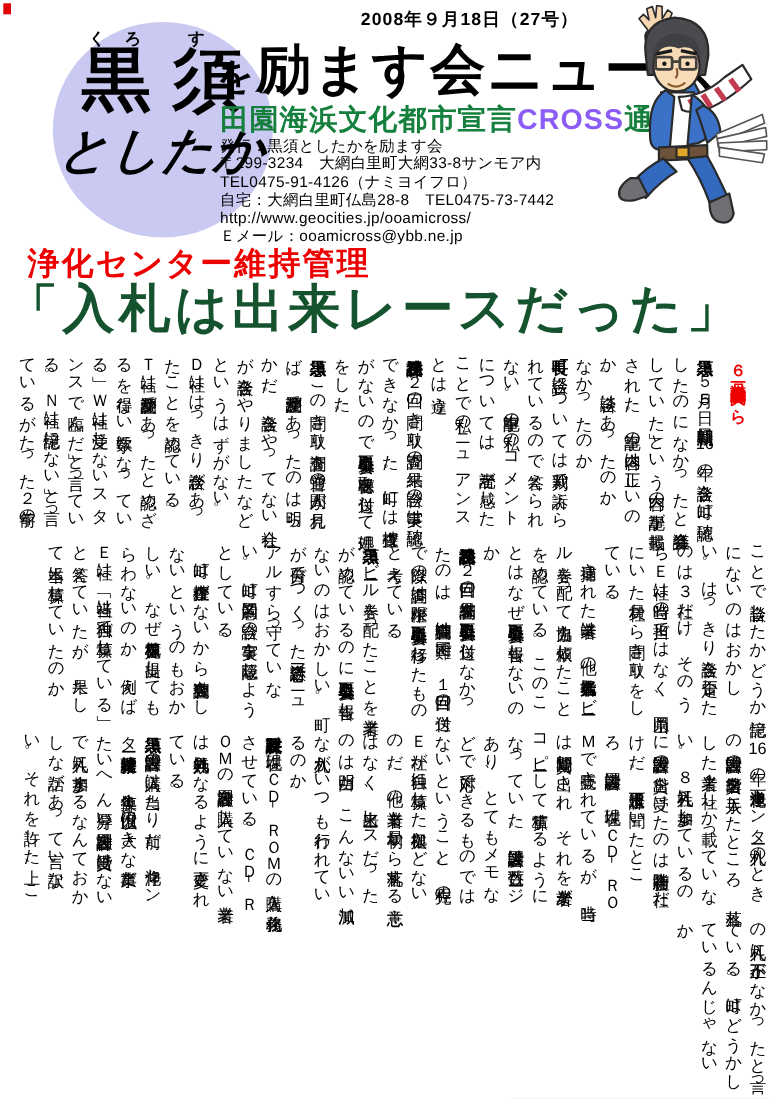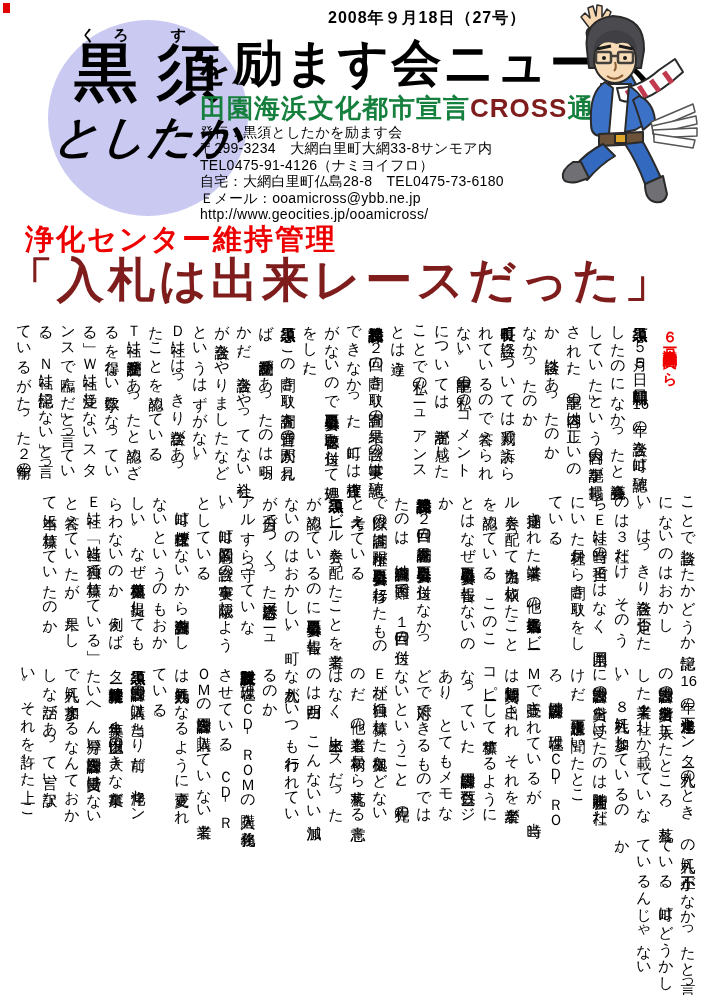"CROSS" .subtitle .orange { color: #7f1d1d -> #8b5cf6 }
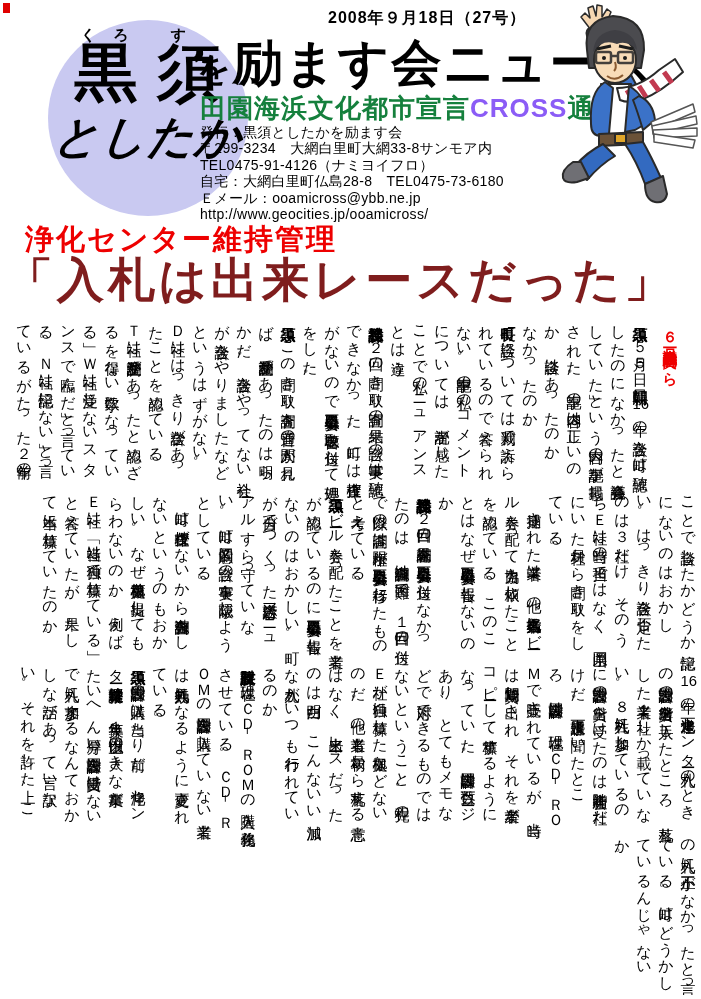"自宅：大網白里町仏島28-8 TEL0475-73-6180" div { text: TEL0475-73-6180 -> TEL0475-73-7442 }
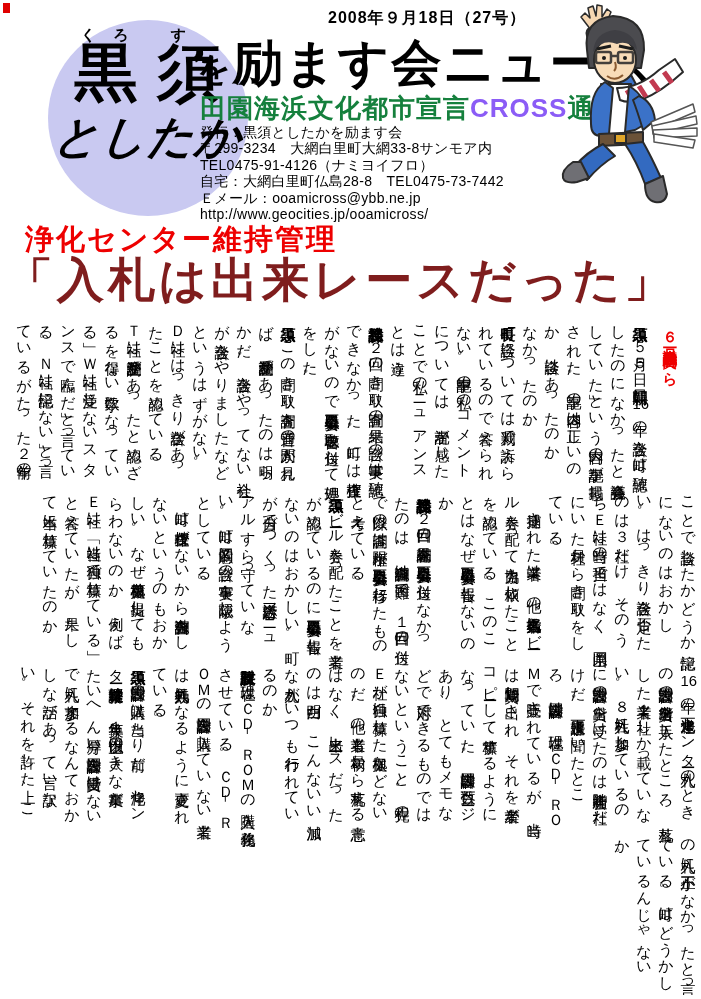"Ｅメール：ooamicross@ybb.ne.jp" div { order: before "http://www.geocities.jp/ooamicross/" -> after "http://www.geocities.jp/ooamicross/" }
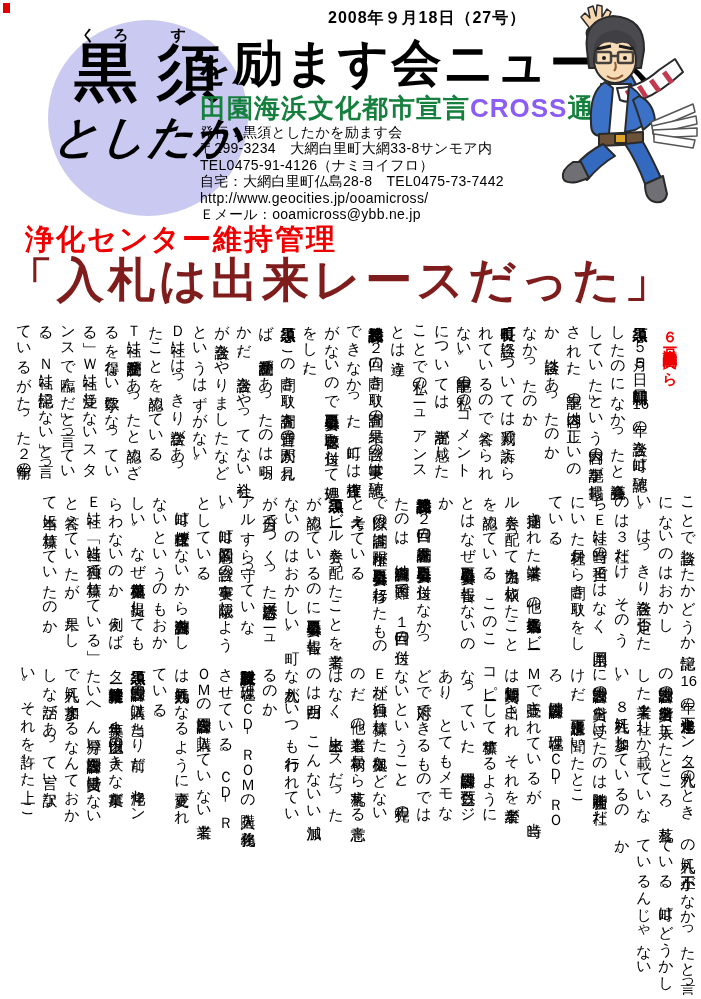"「入札は出来レースだった」" .headline { color: #7f1d1d -> #14532d }
